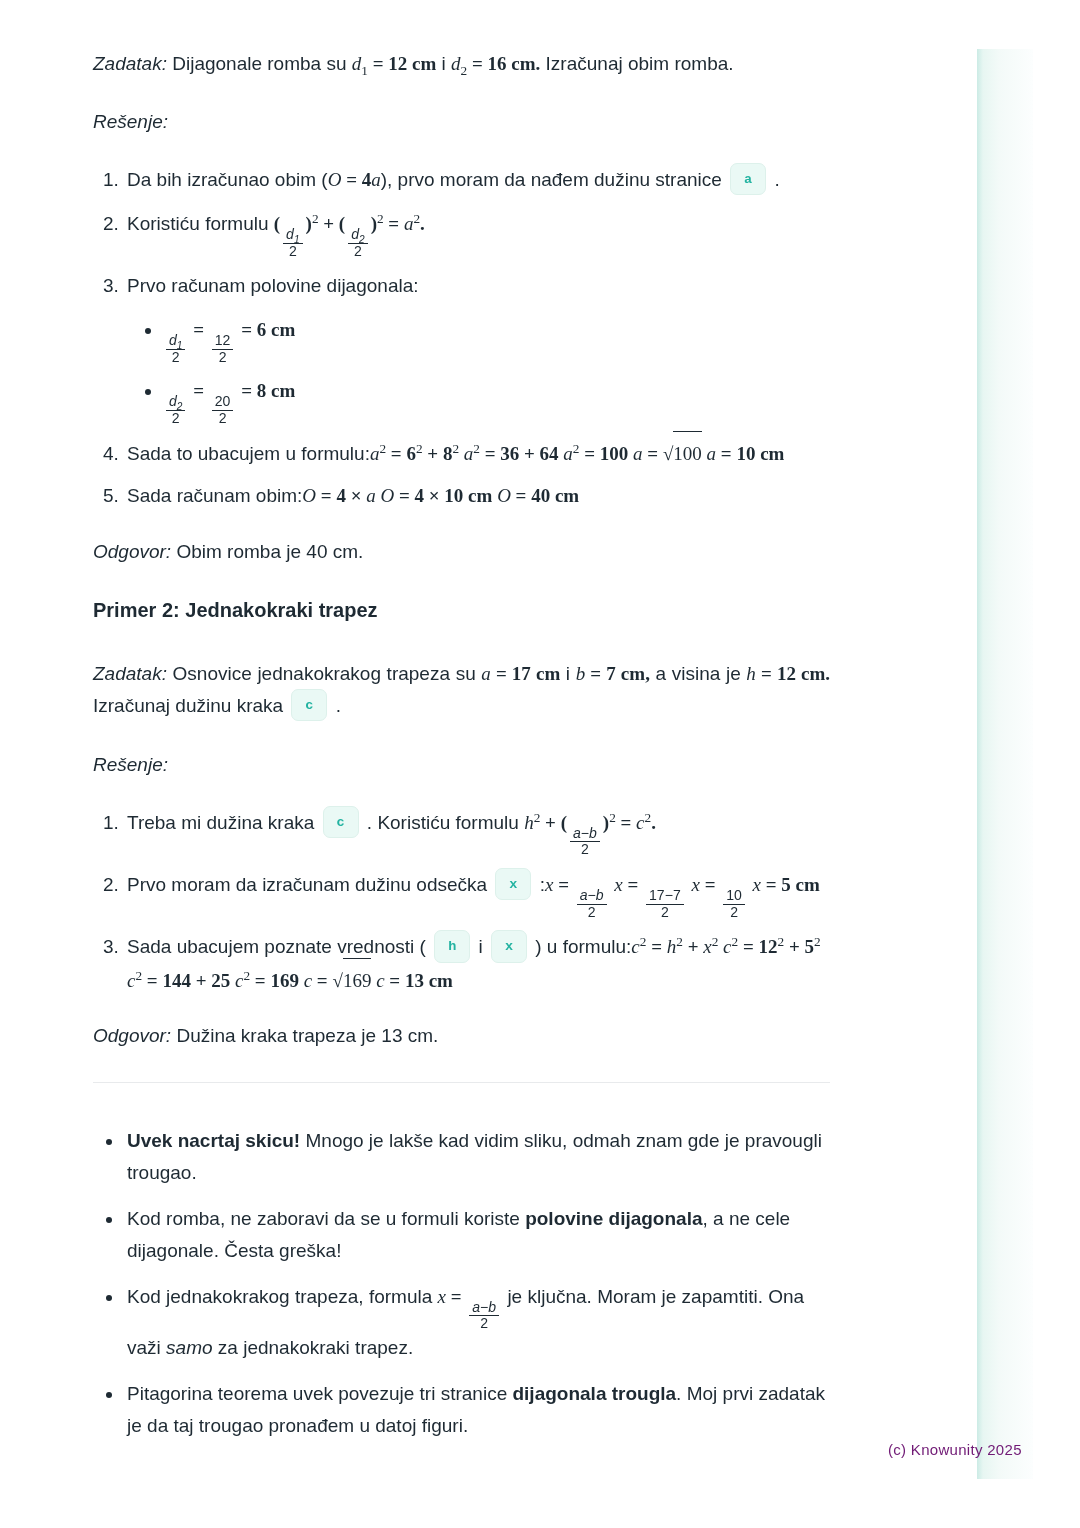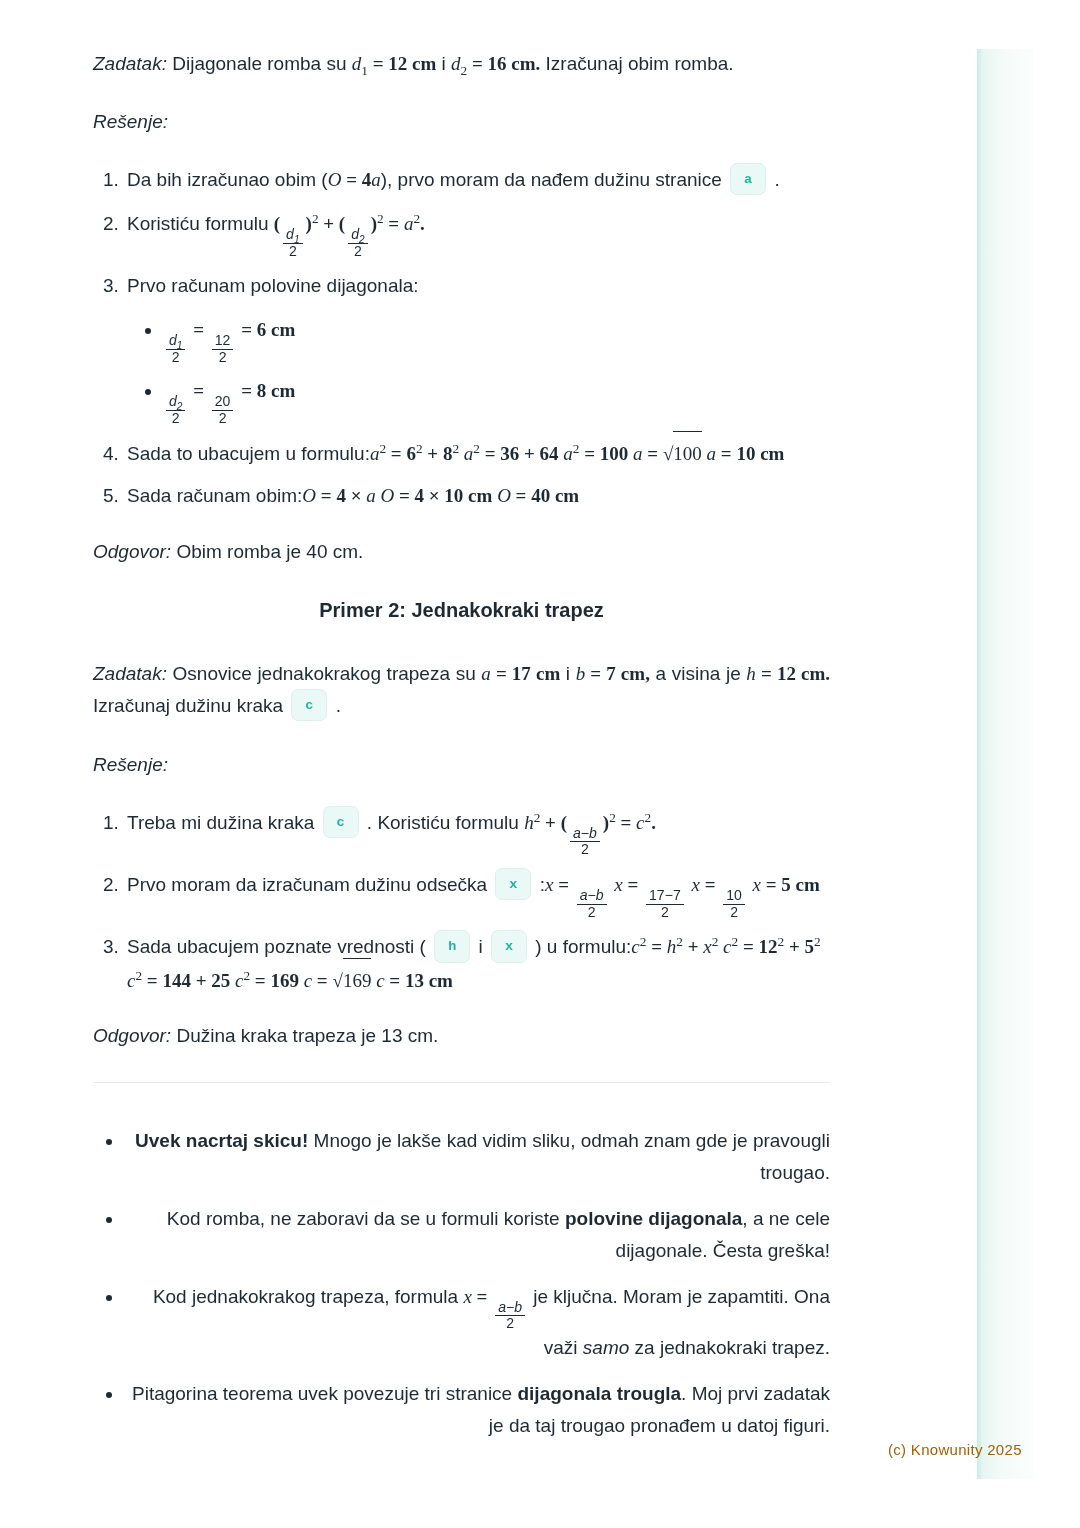"Primer 2: Jednakokraki trapez" .subheading { text-align: center -> none }
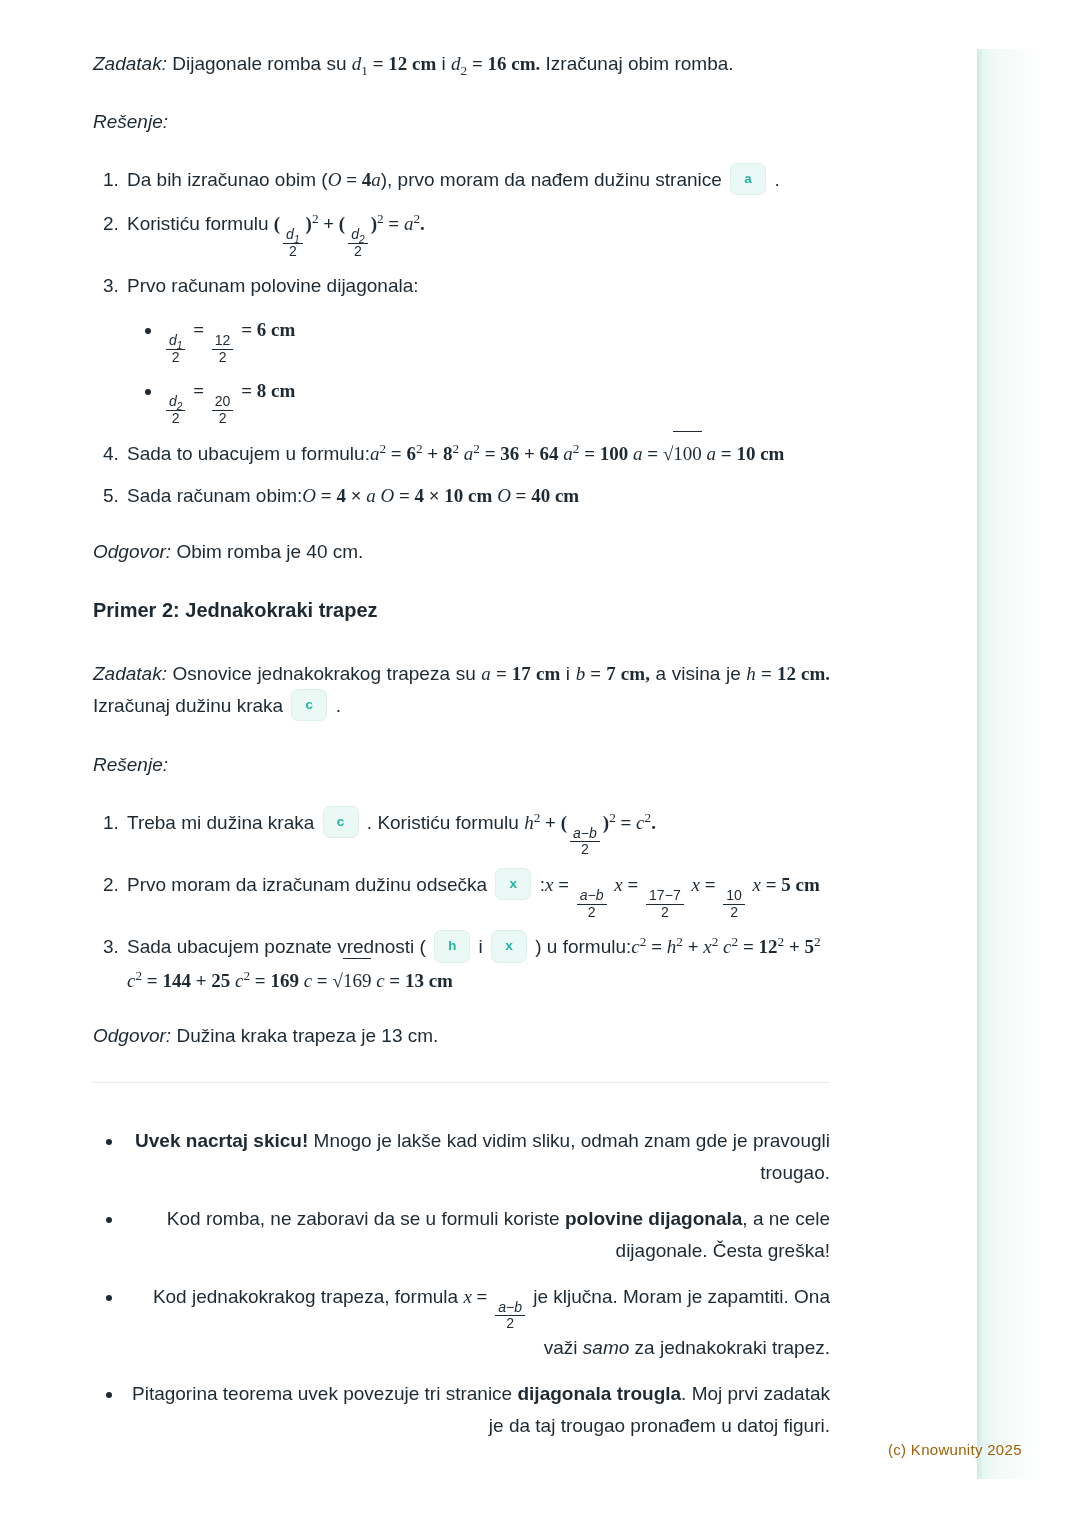"Uvek nacrtaj skicu! Mnogo je" ul.tips { text-align: right -> none }
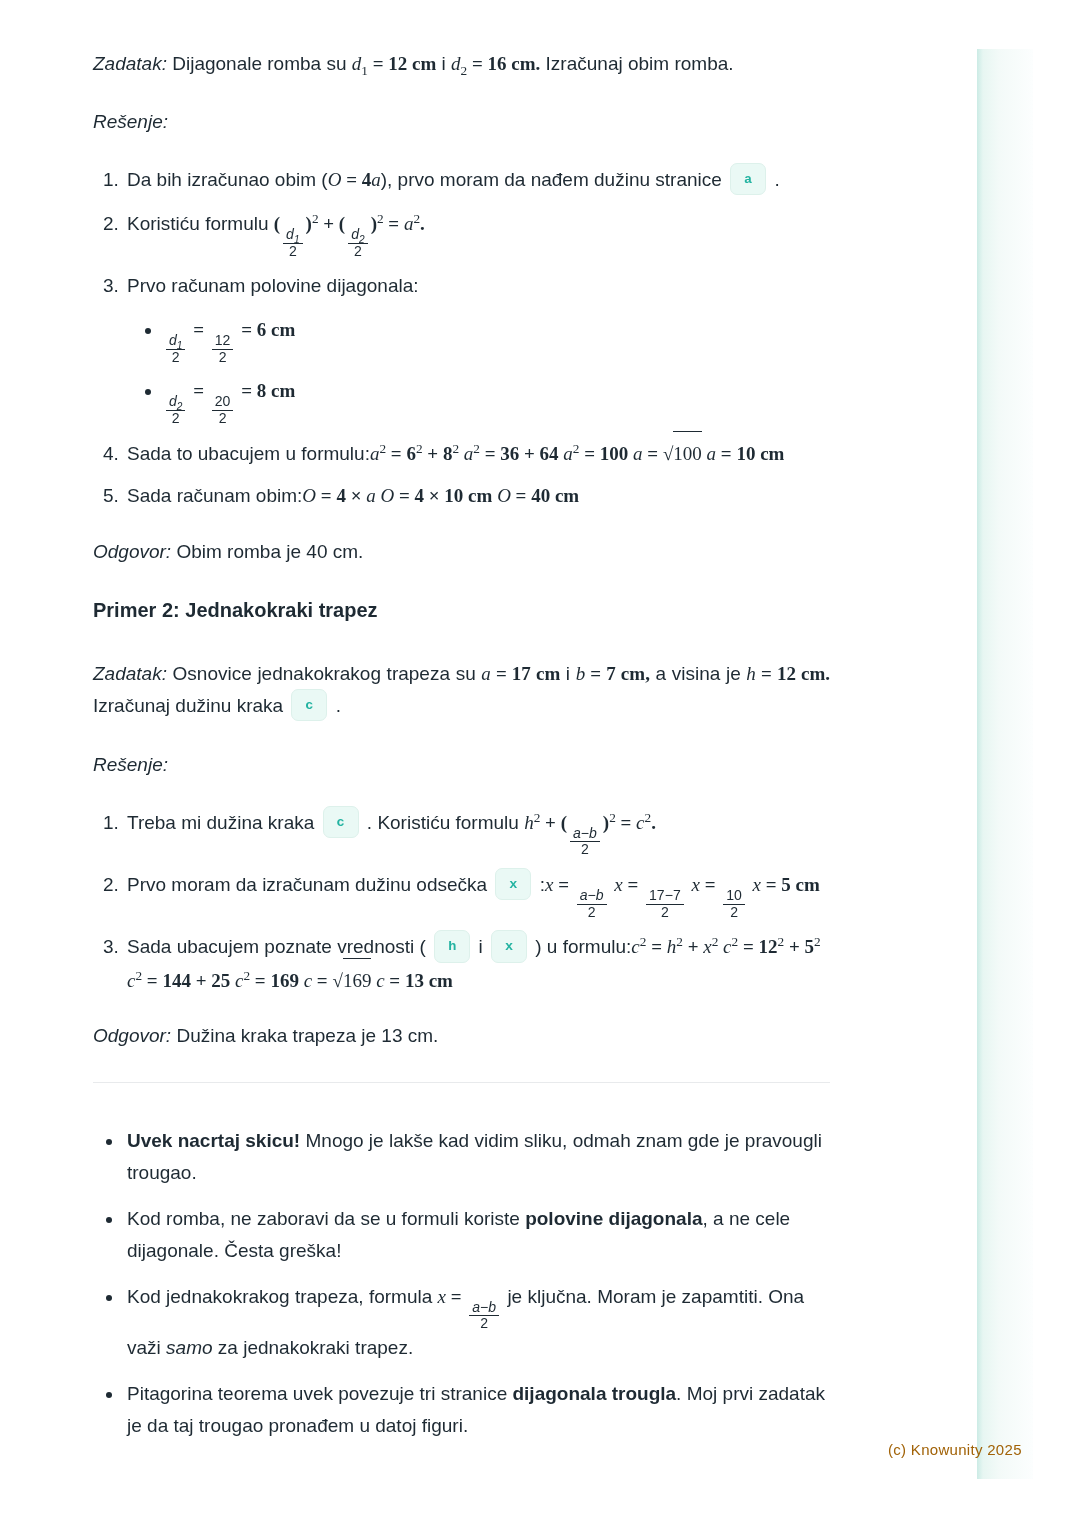"(c) Knowunity 2025" .watermark { color: #a16207 -> #701a75 }
